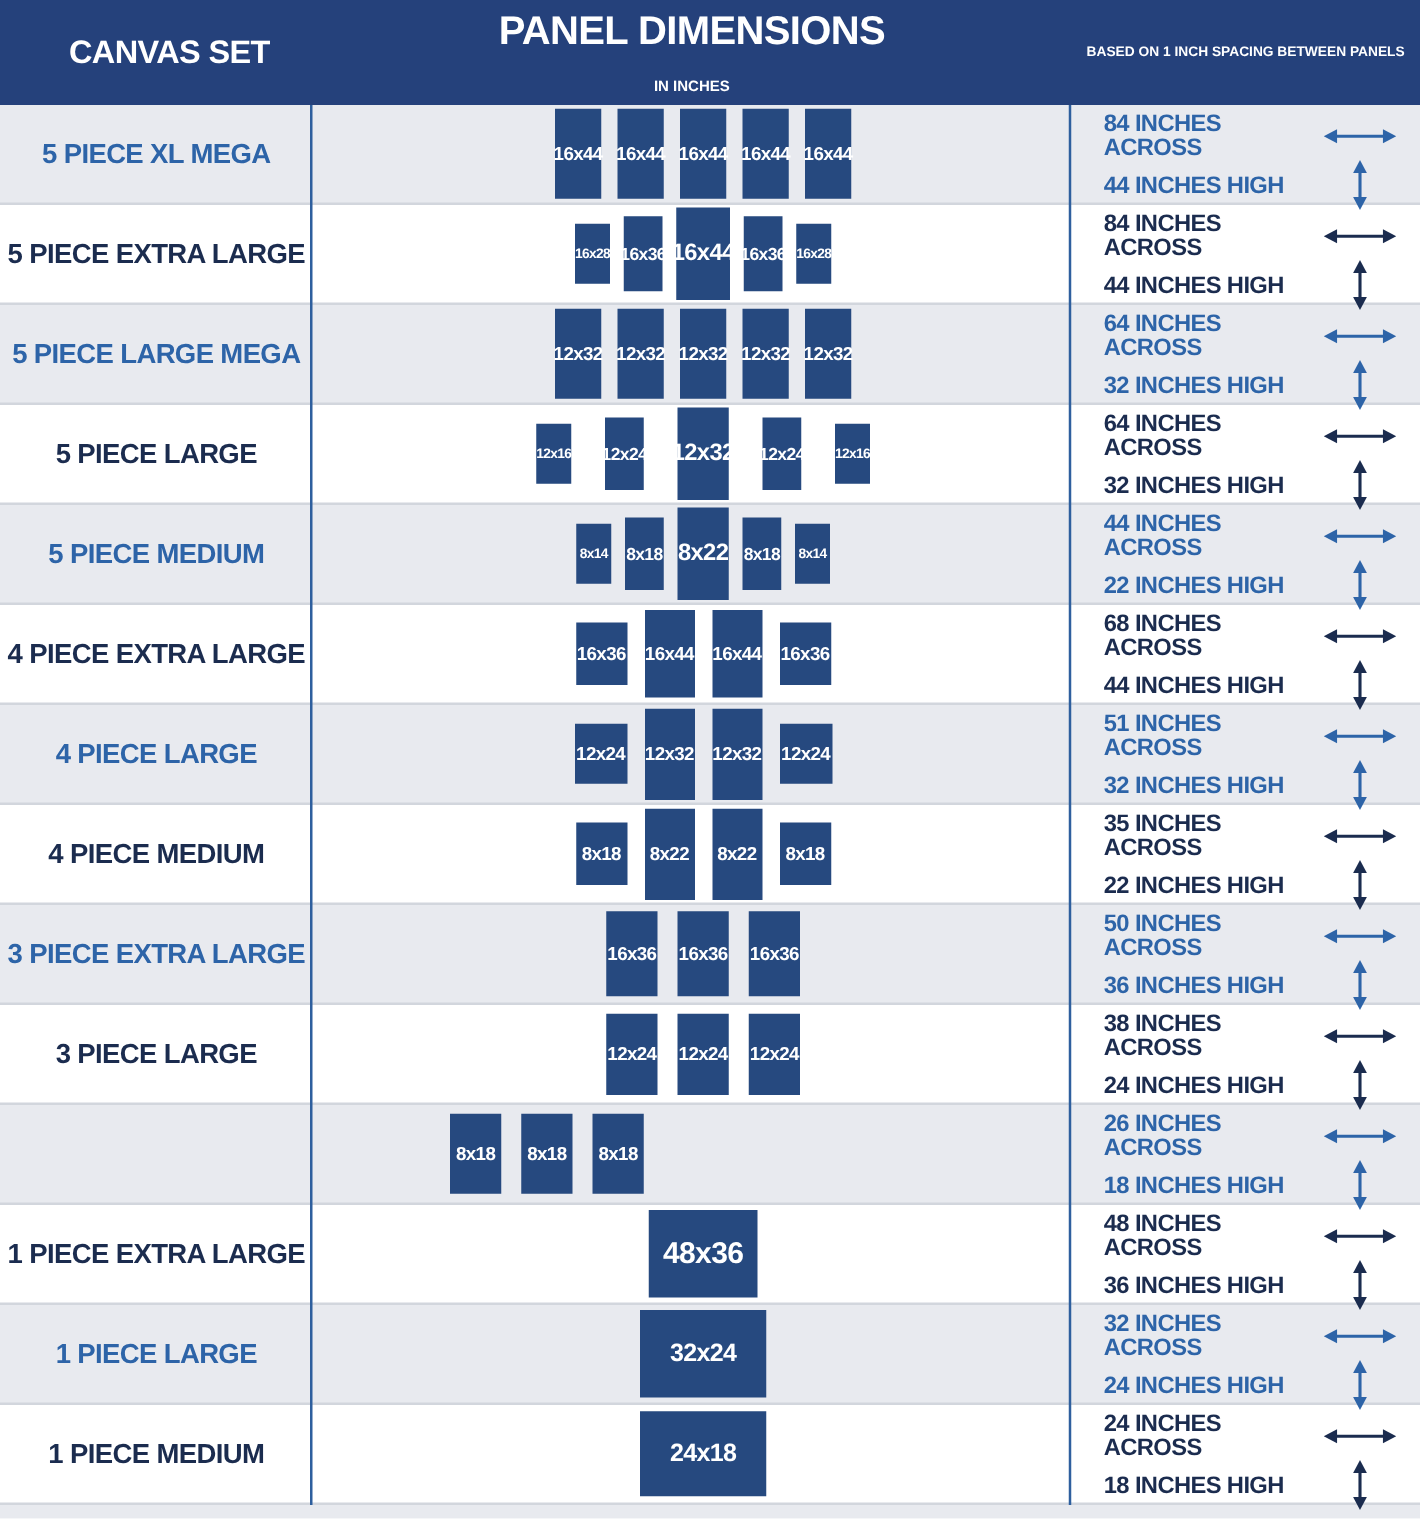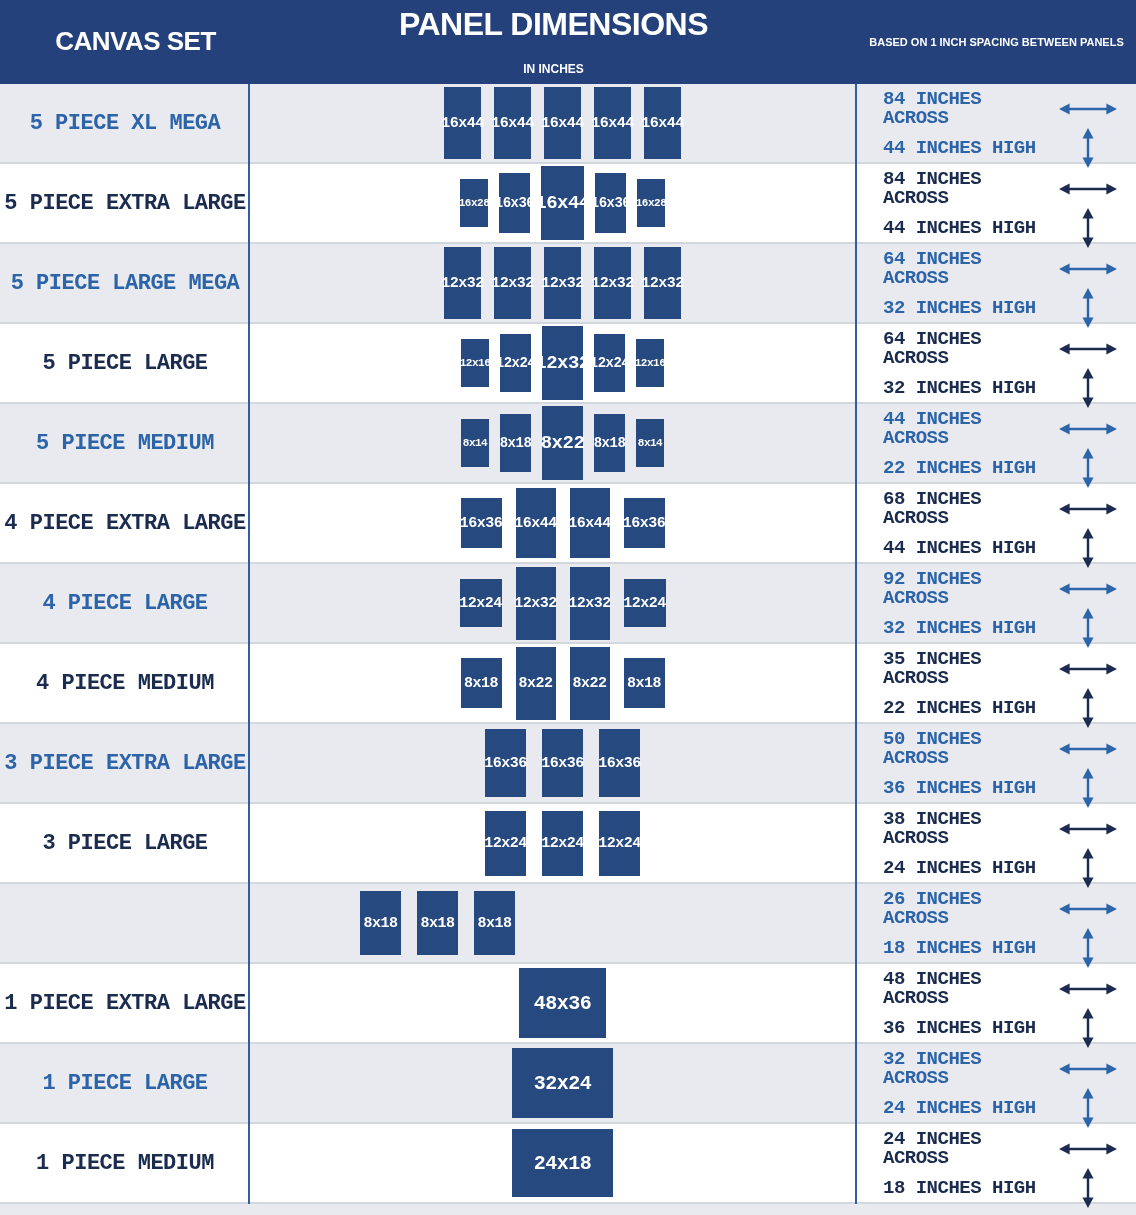"84 INCHES ACROSS" .cell { font-family: Liberation Mono, monospace -> none }
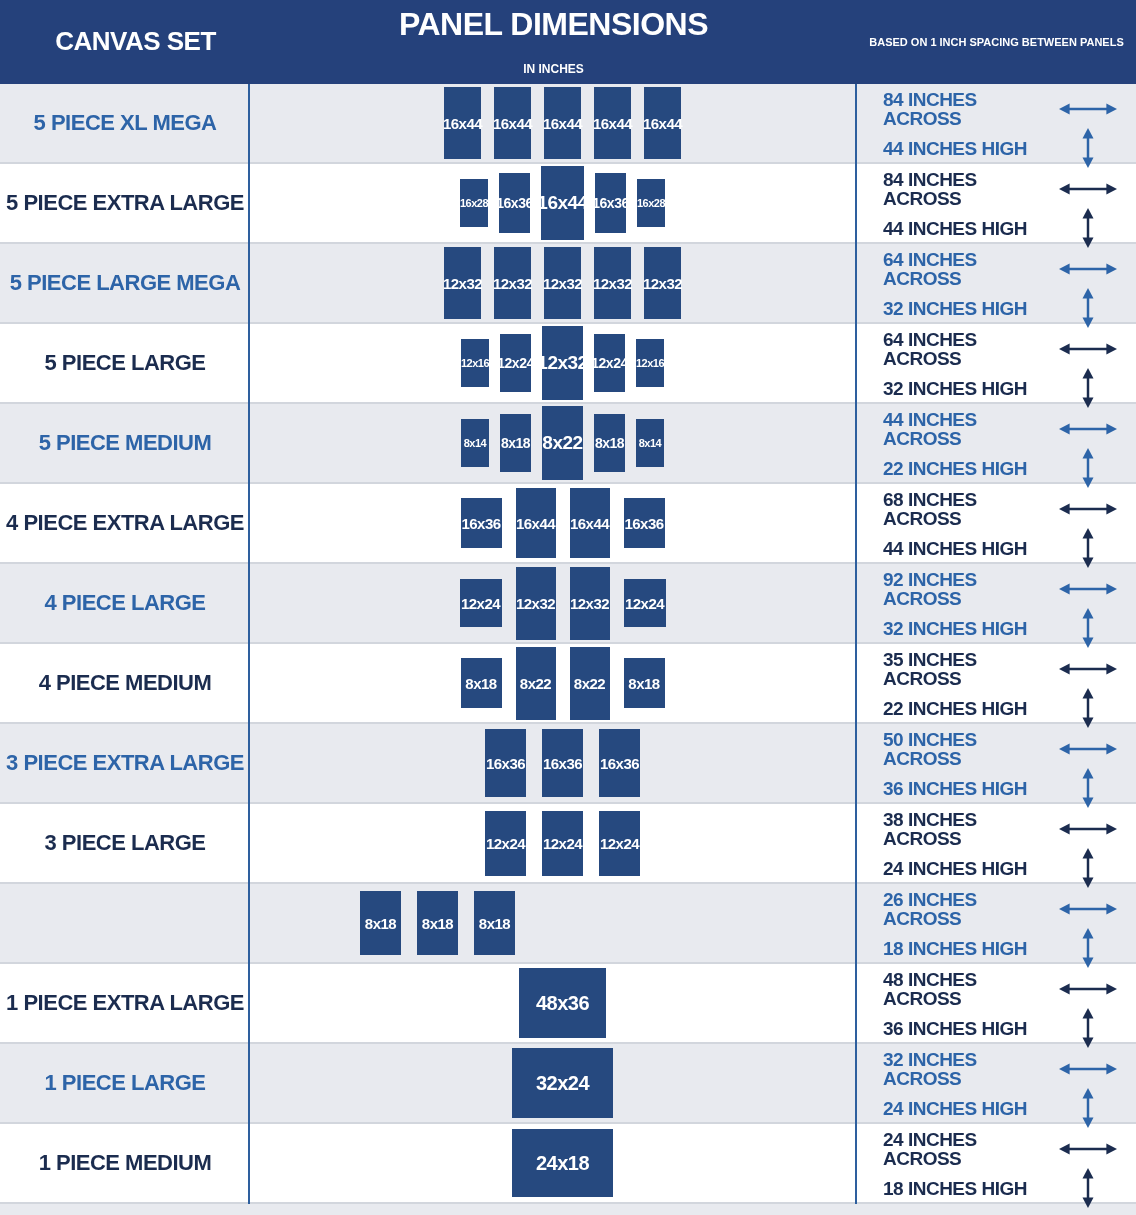"12x16" div.cell { gap: 11px -> 27px }
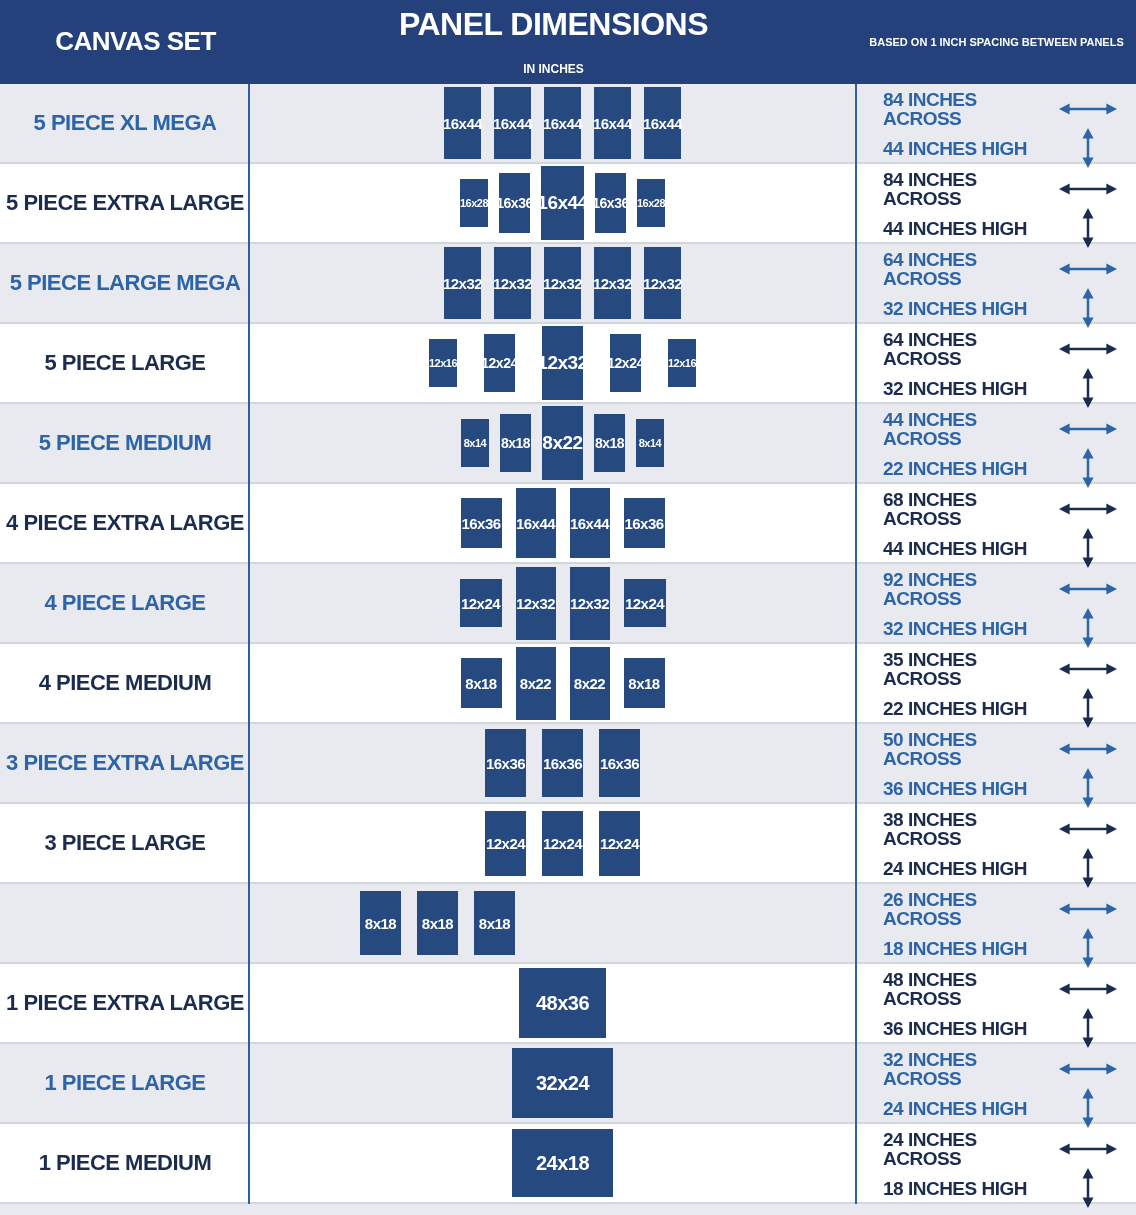"92 INCHES ACROSS" span { text: 92 -> 51 }
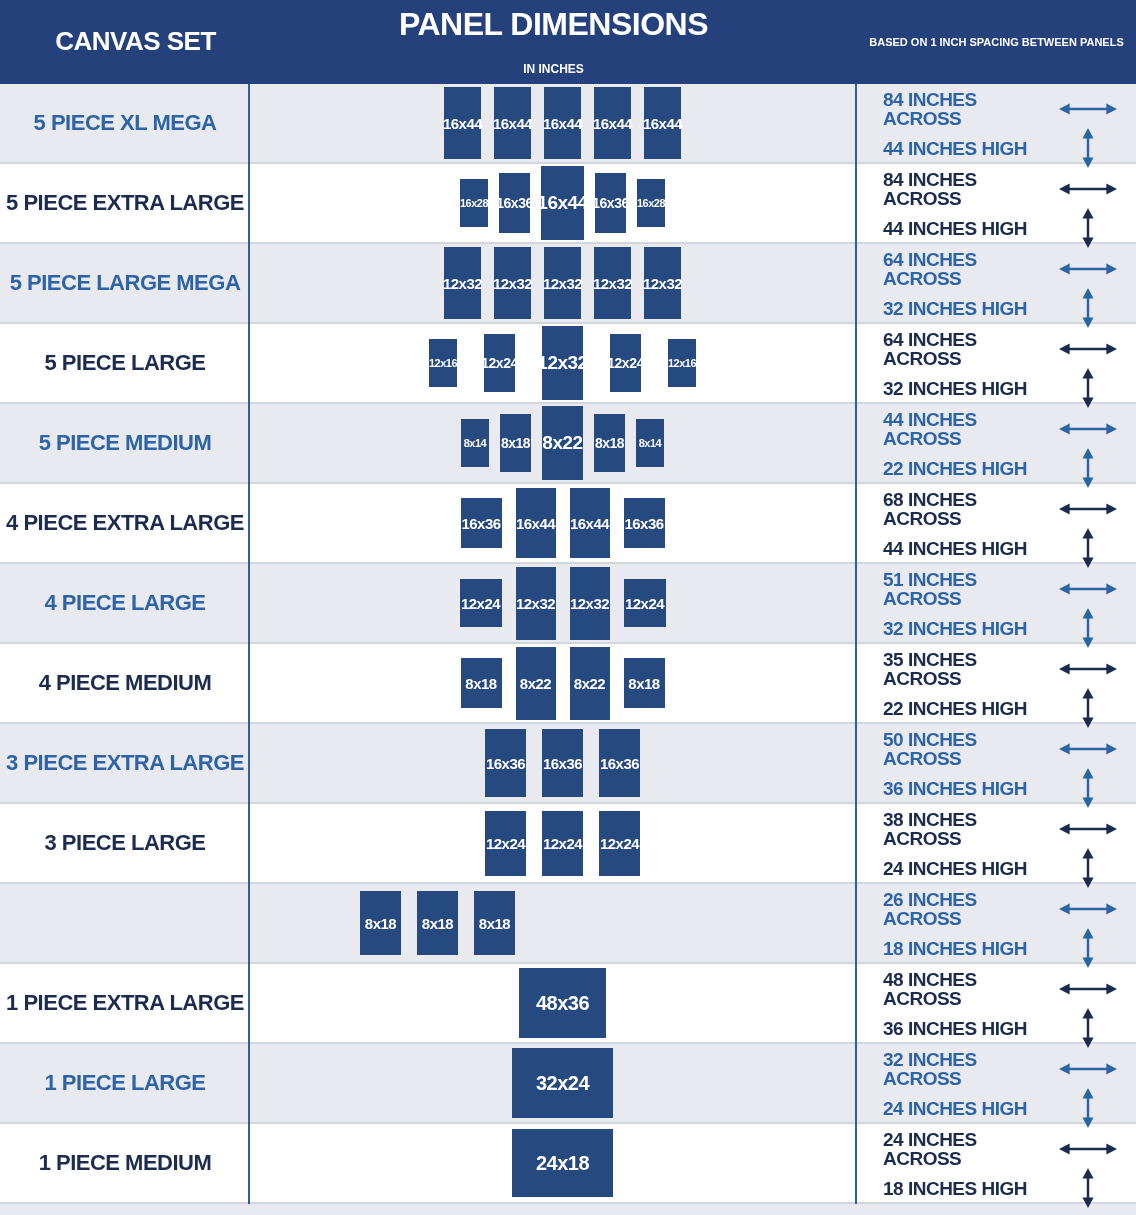"48x36" div.panel { font-size: 20px -> 24px }
